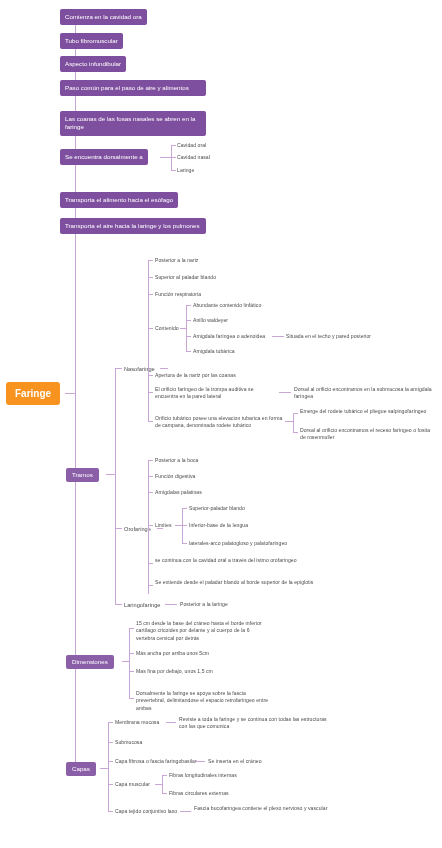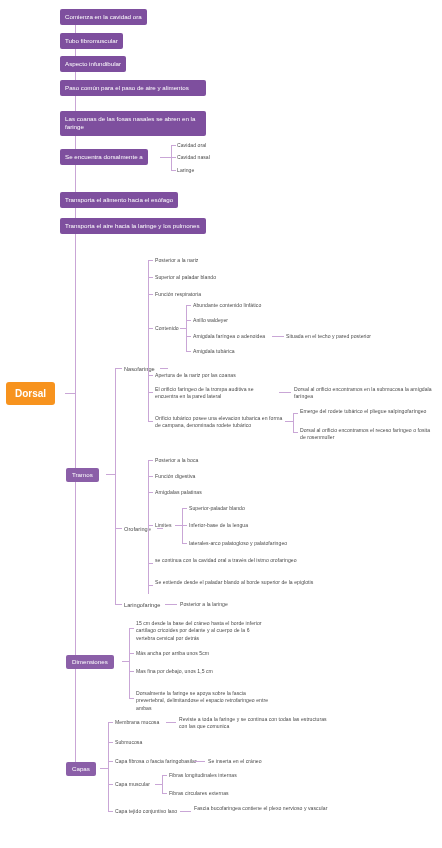"Dorsal" div.node { text: Dorsal -> Faringe }
